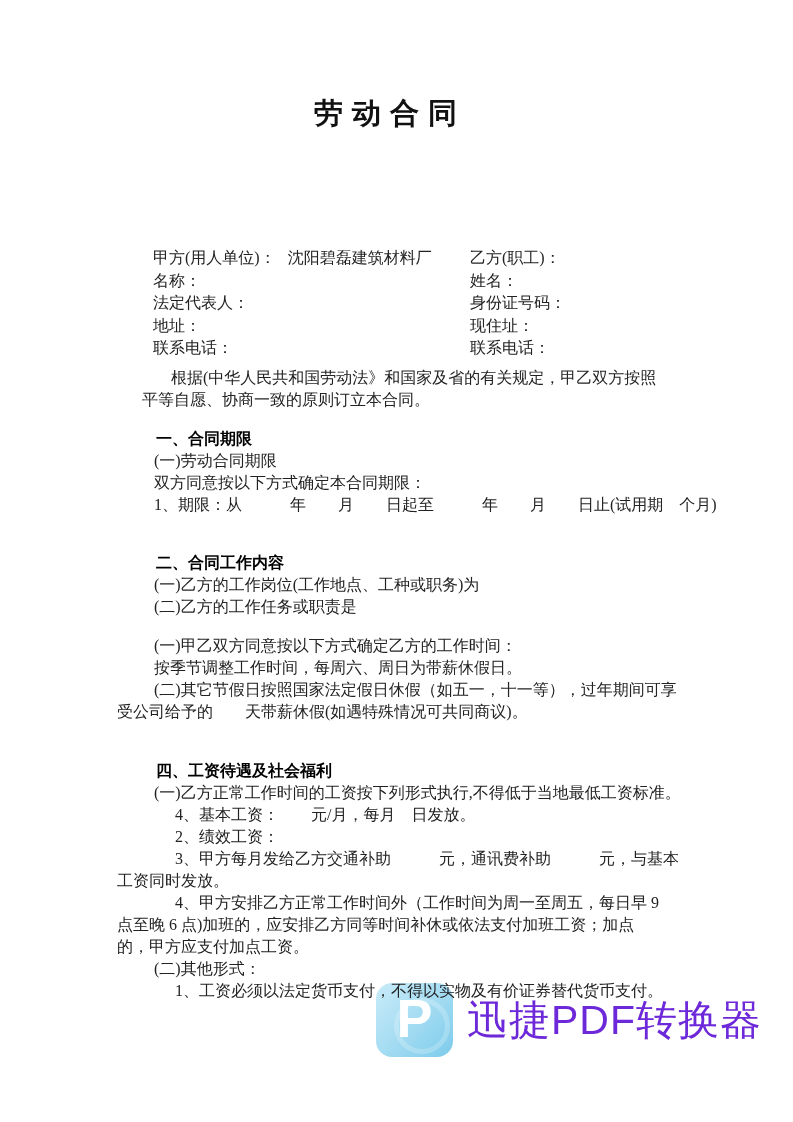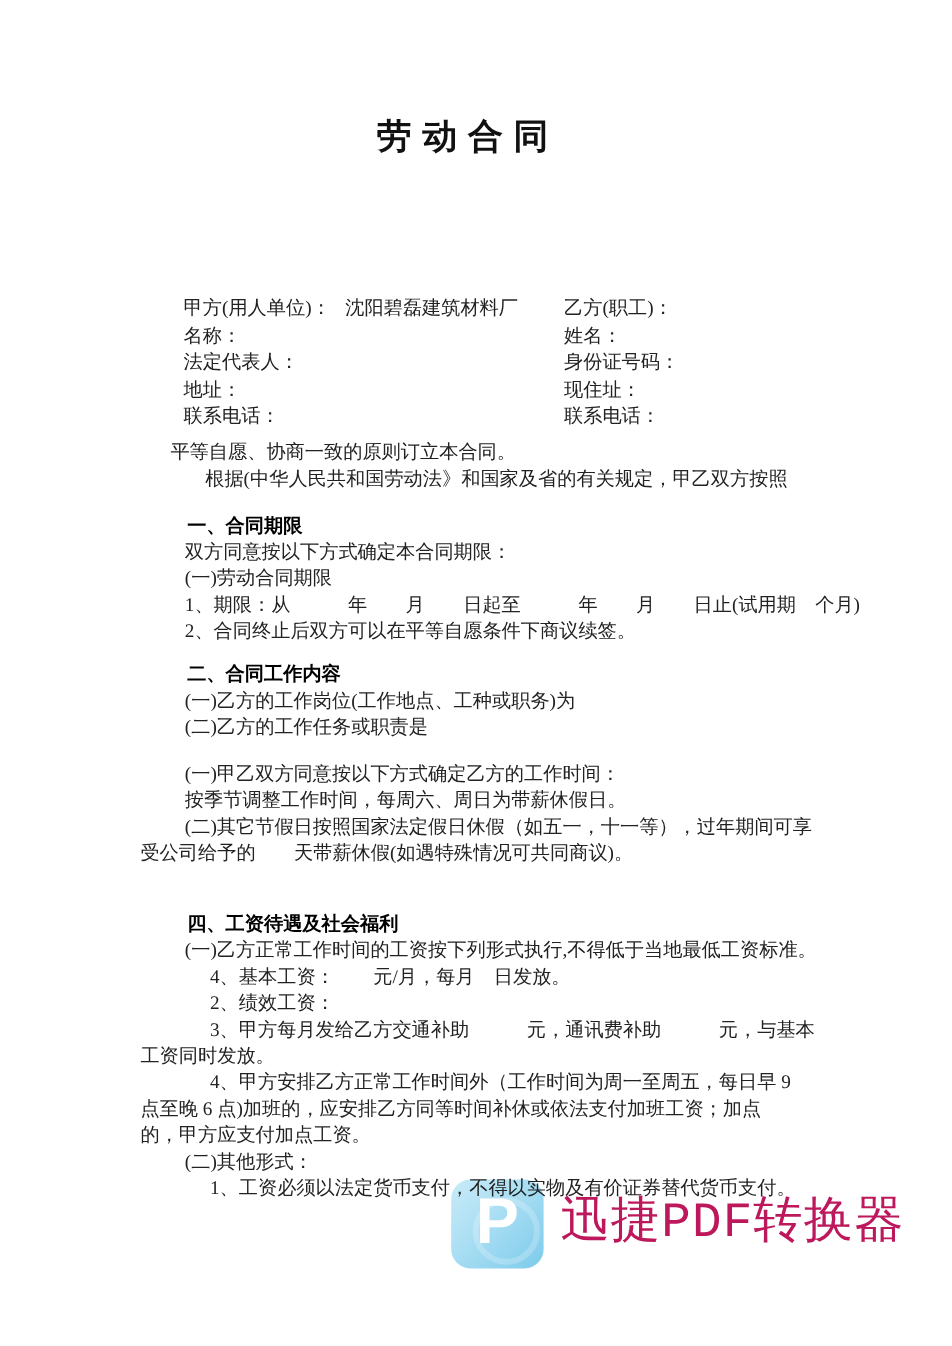"平等自愿、协商一致的原则订立本合同。" div.line { order: before "根据(中华人民共和国劳动法》和国家及省的有关规定，甲乙双方按照" -> after "根据(中华人民共和国劳动法》和国家及省的有关规定，甲乙双方按照" }
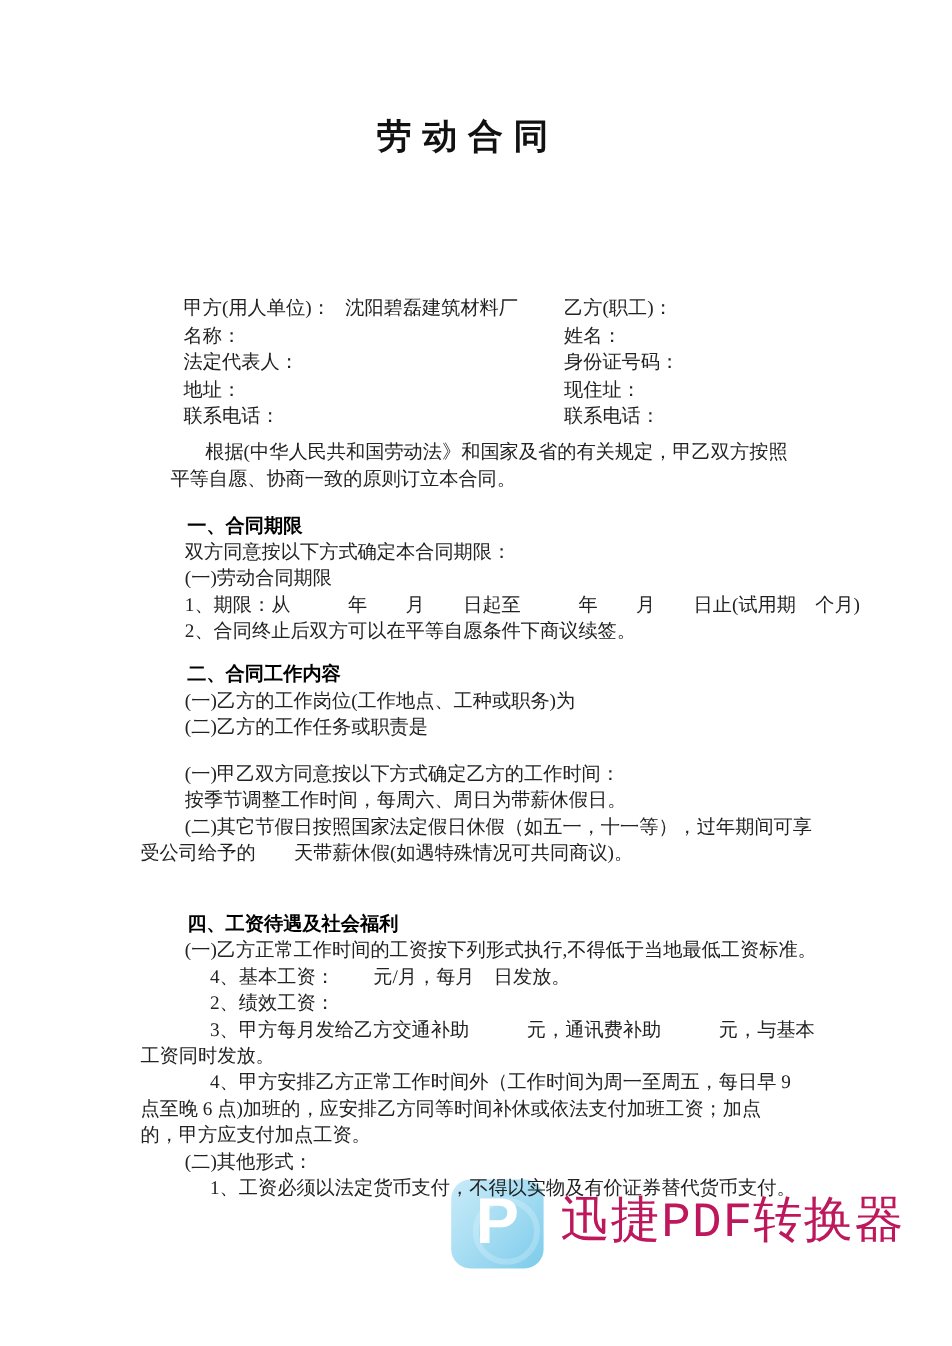"双方同意按以下方式确定本合同期限：" div.line { order: before "(一)劳动合同期限" -> after "(一)劳动合同期限" }
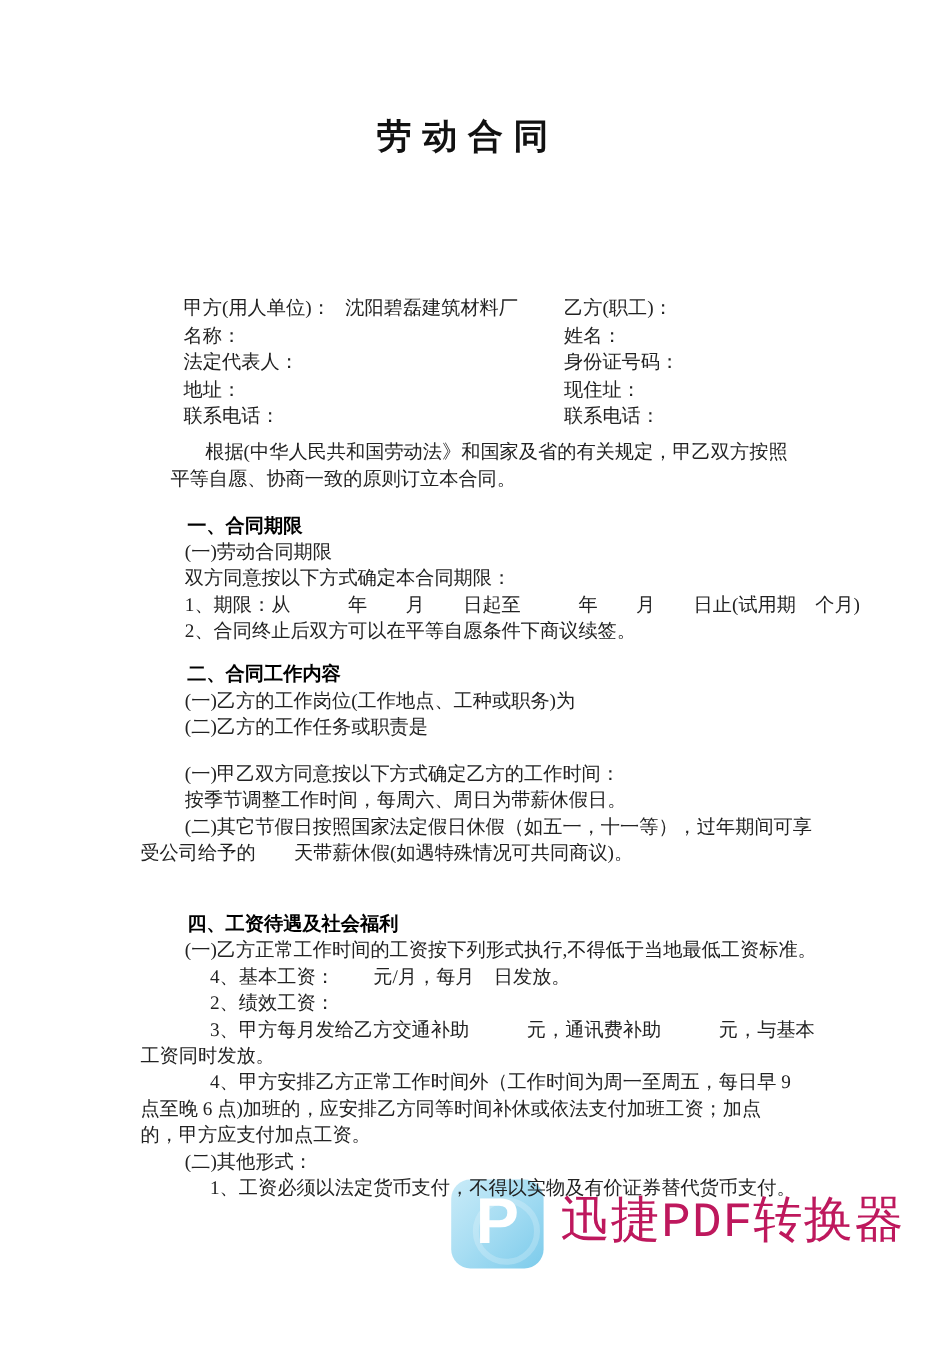"2、合同终止后双方可以在平等自愿条件下商议续签。" div.line { html: <div>2、合同终止后双方可以在平等自愿条件下商议续签。</div> -> none }
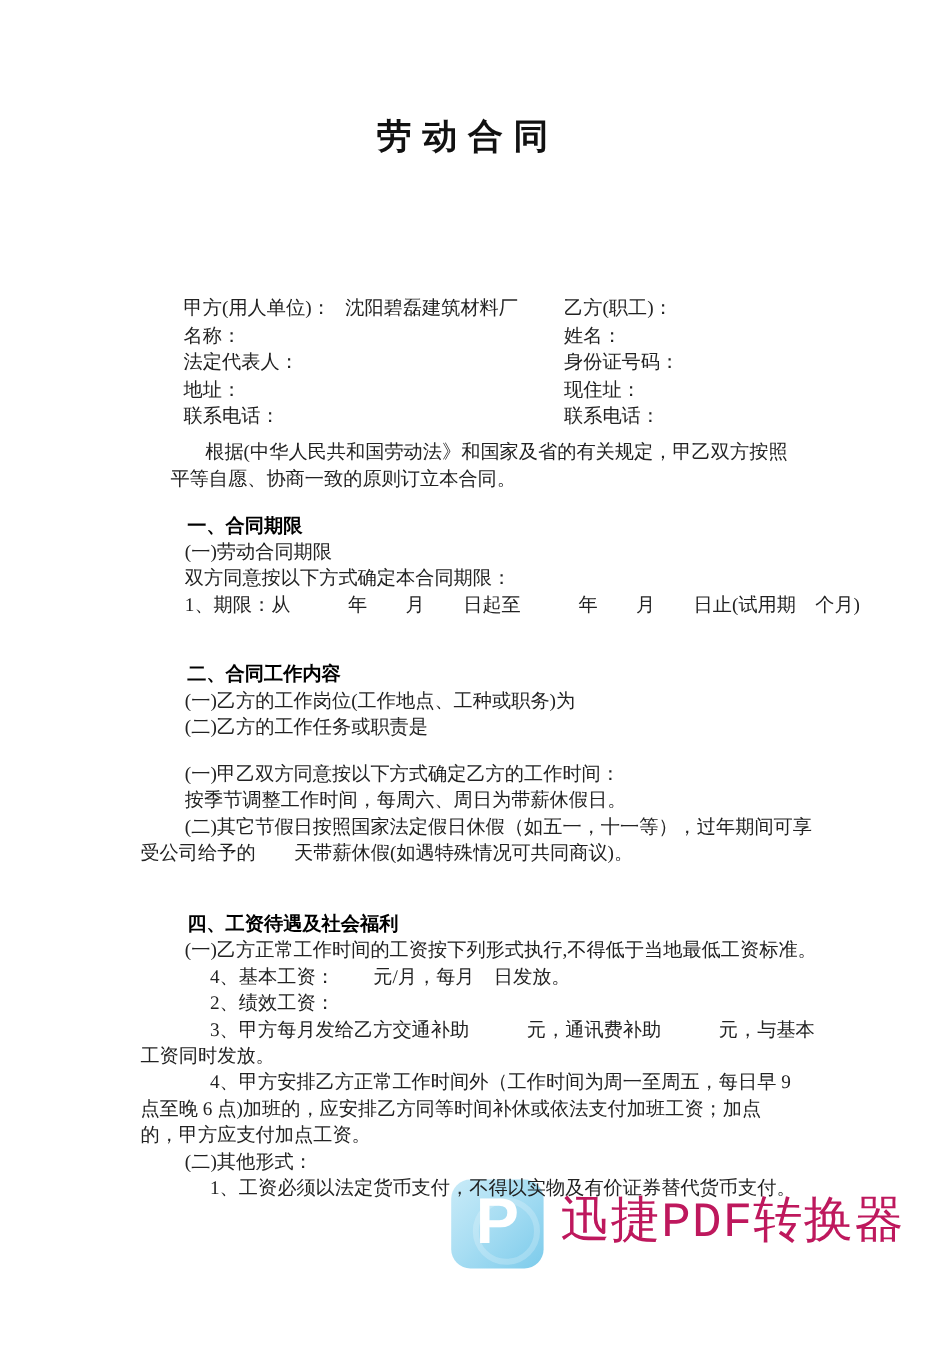"迅捷PDF转换器" .wm-text { color: #be185d -> #6d28d9; font-family: Liberation Mono, monospace -> Liberation Sans, sans-serif }
